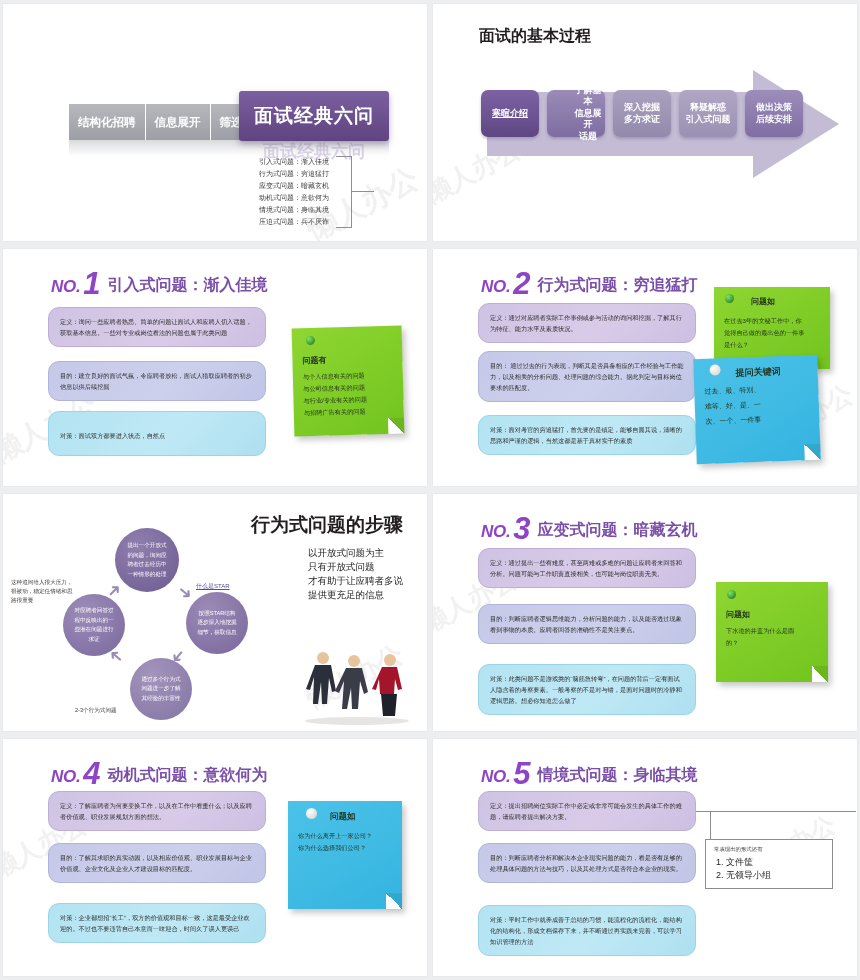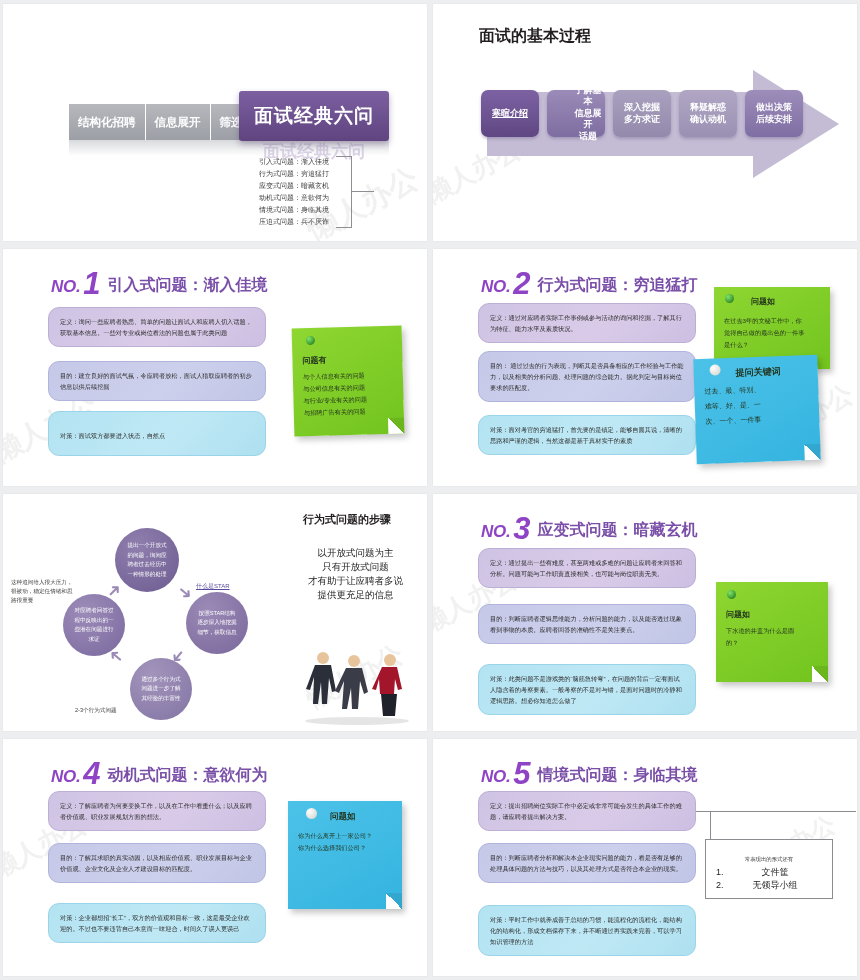"释疑解惑" span { text: 确认动机 -> 引入式问题 }
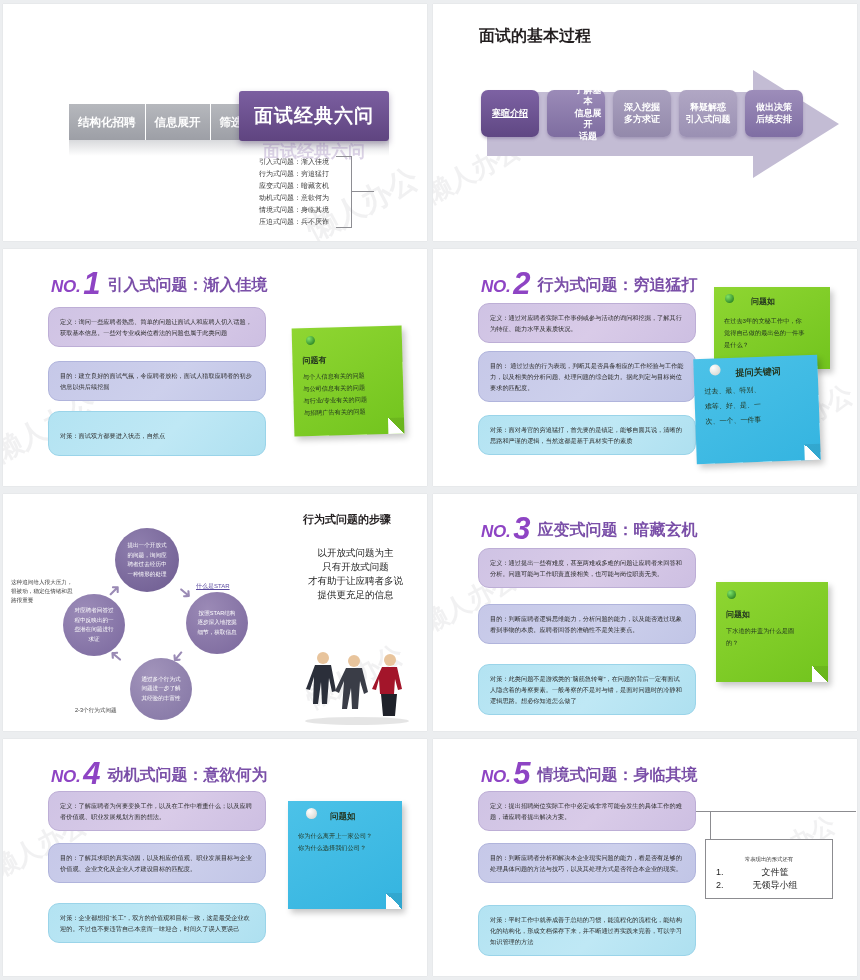"行为式问题的步骤" div.s-title { font-size: 11px -> 19px; right: 36px -> 24px }
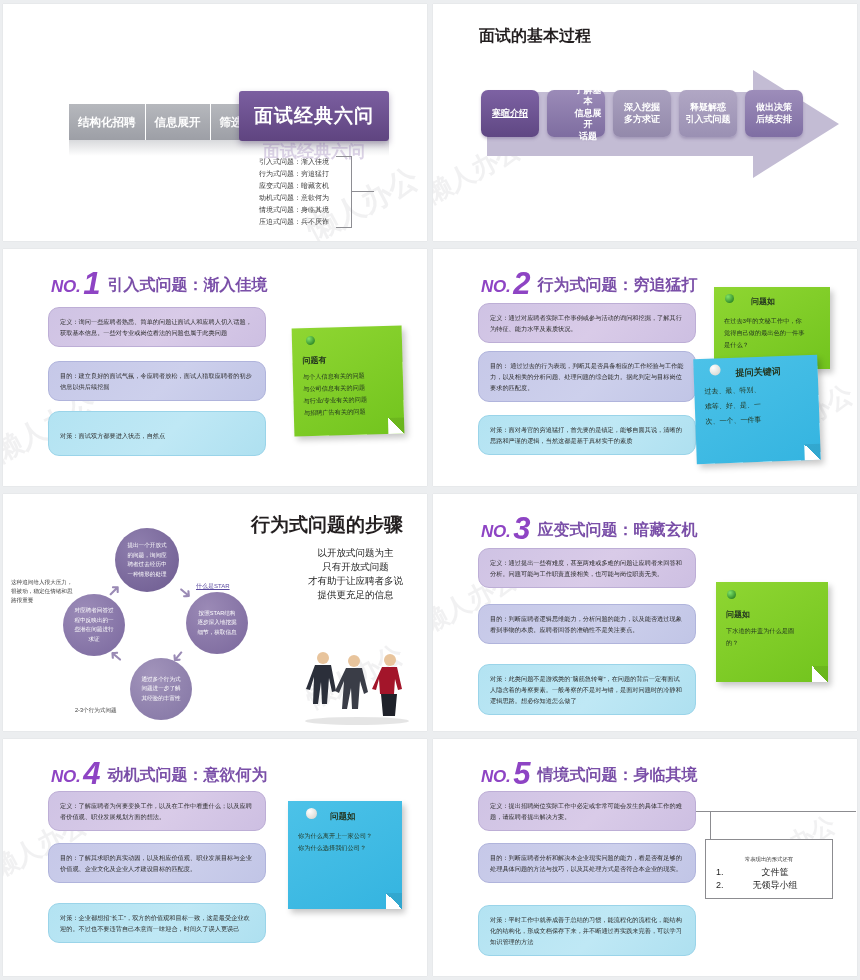"以开放式问题为主" div { text-align: center -> left }
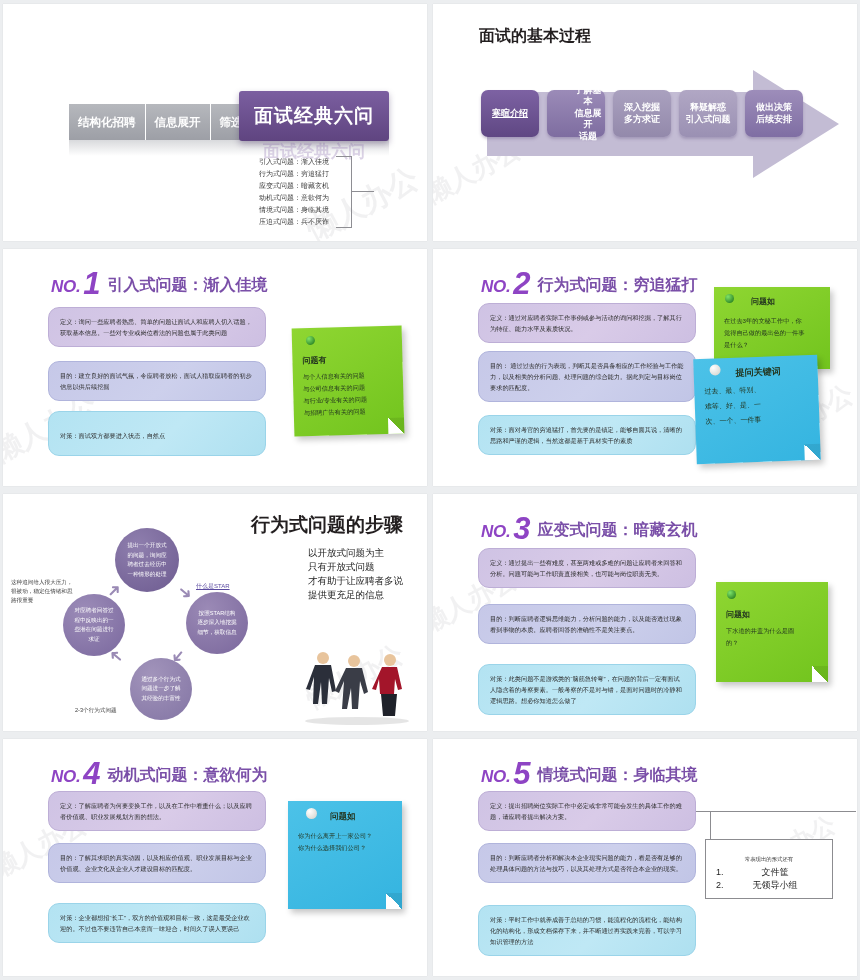"文件筐" .callout { padding: 16px 8px 6px -> 6px 8px 6px; text-align: center -> none }
